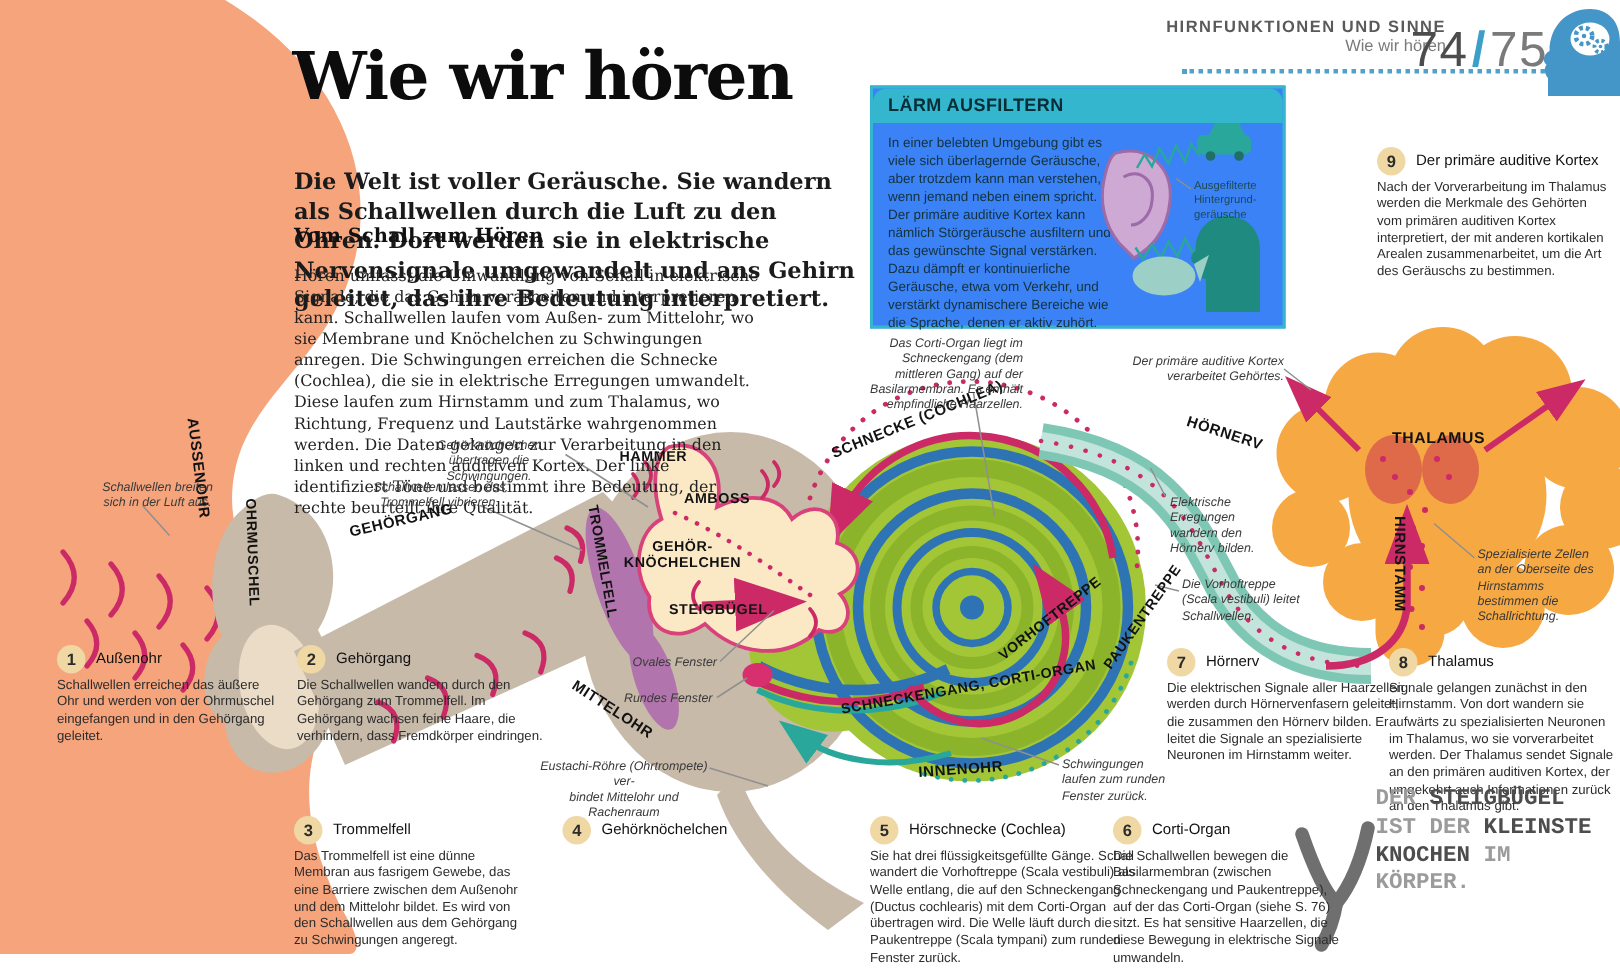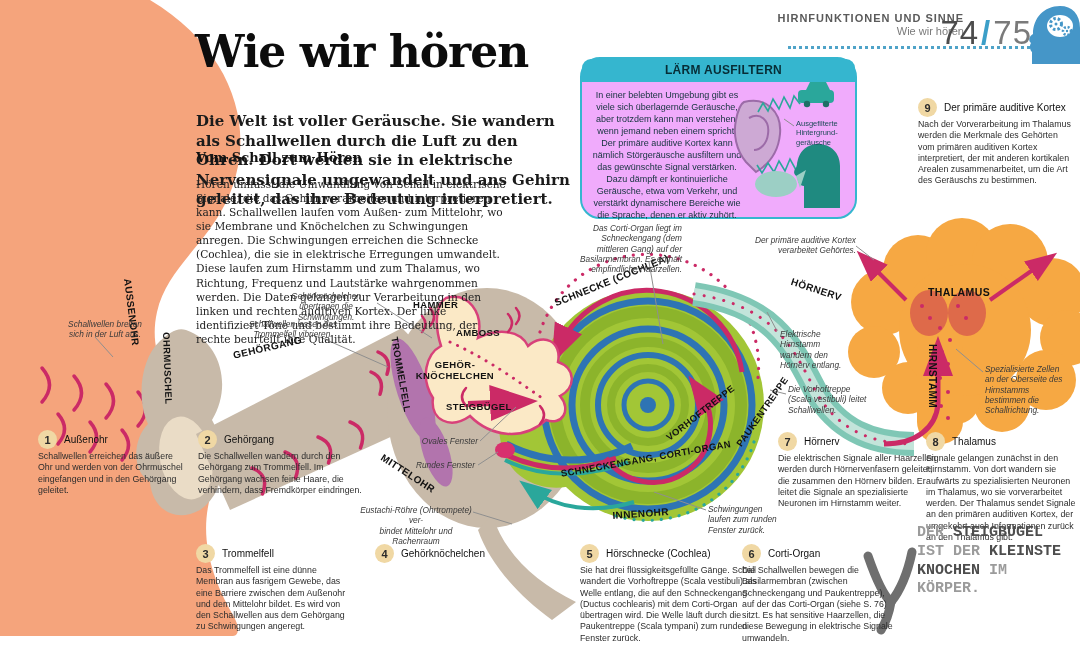"LÄRM AUSFILTERN" .sidebox { background: #f0abfc -> #3b82f6; border-radius: 20px -> 0; text-align: center -> none }
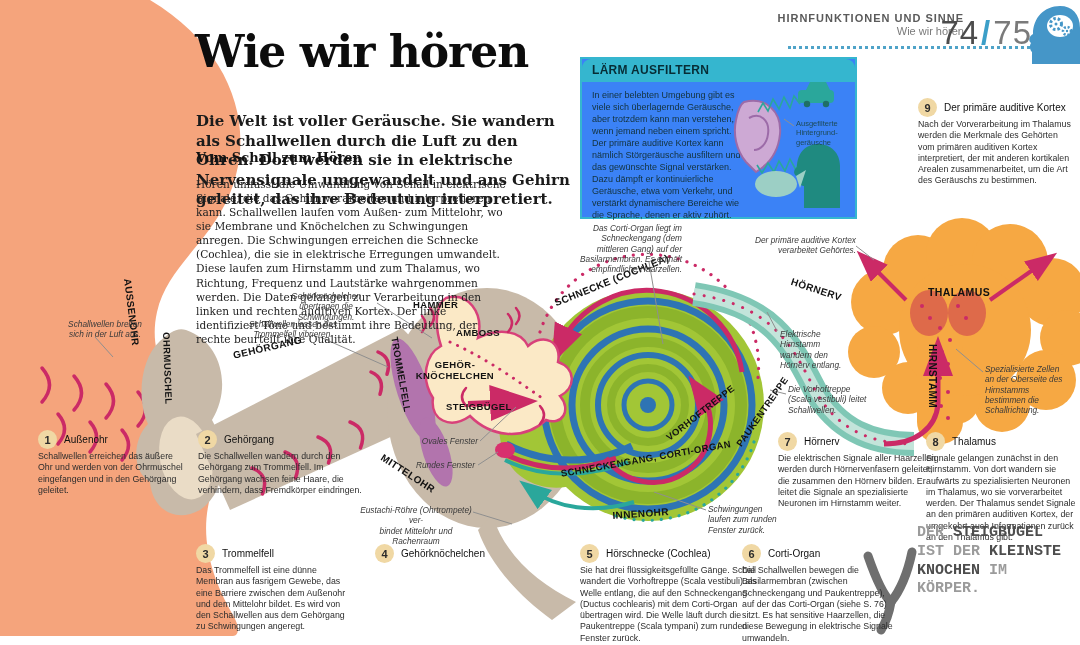"Elektrische Hirnstamm wandern den" div.note { text: Hirnstamm wandern den Hörnerv entlang -> Erregungen wandern den Hörnerv bilden }
